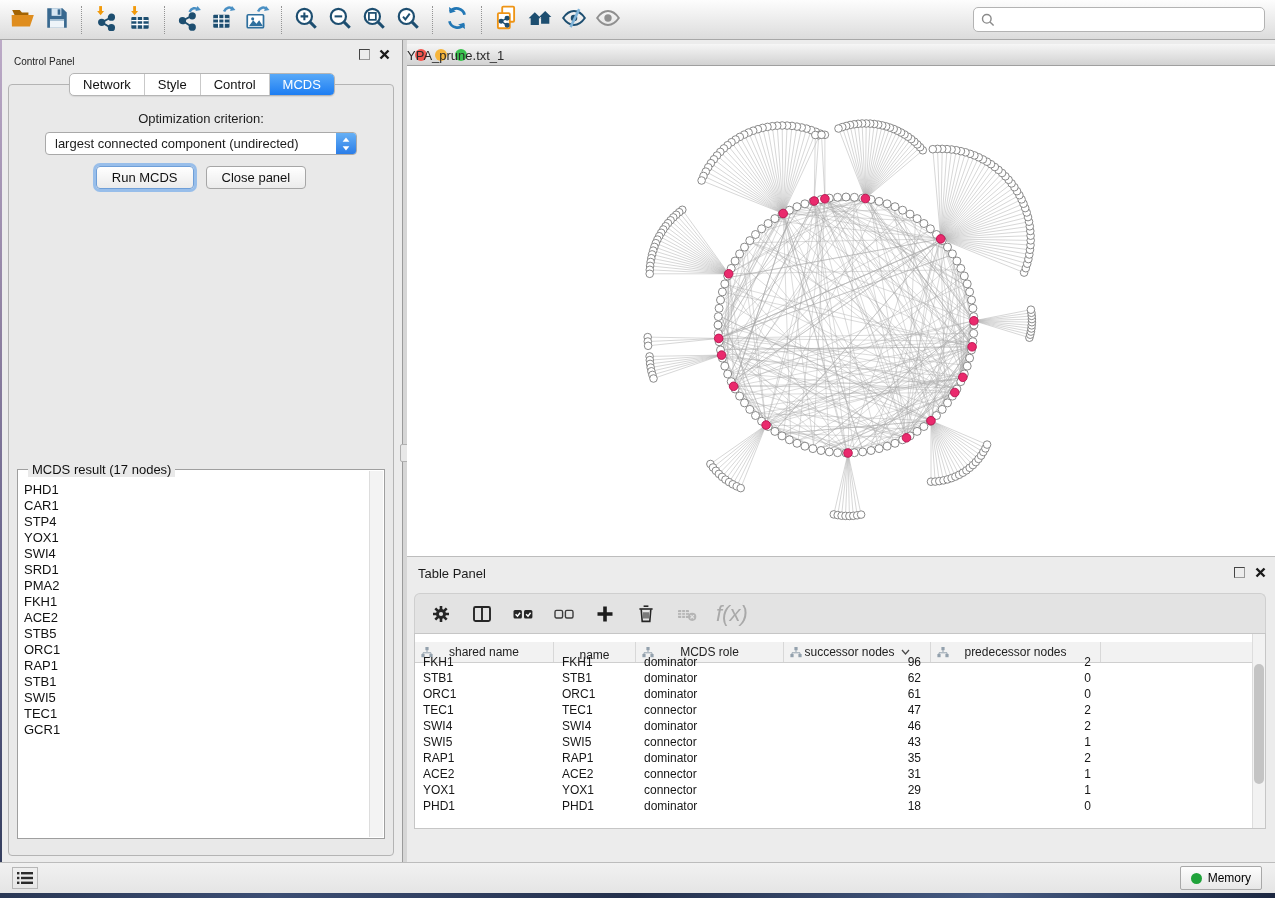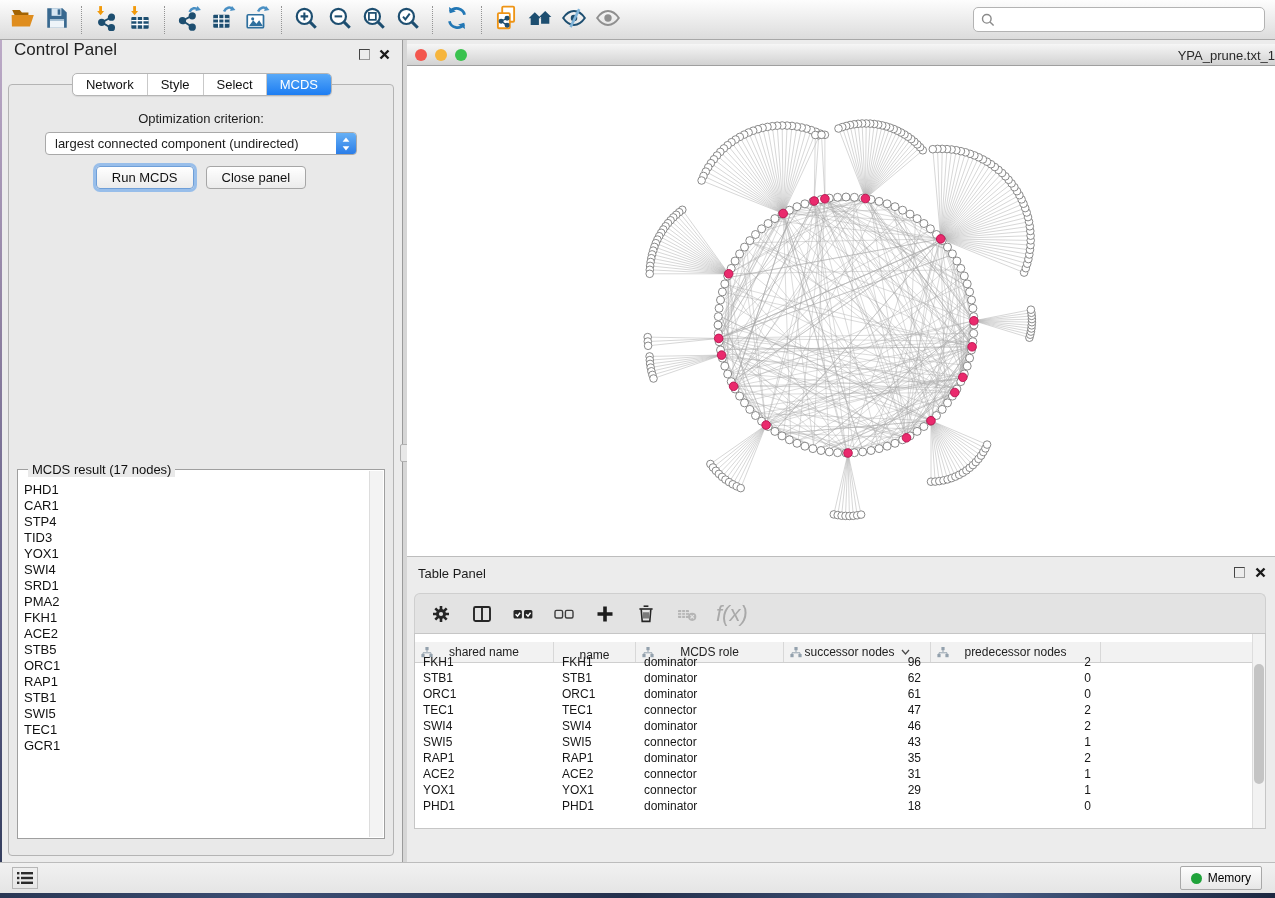"Control Panel" .panel-header { font-size: 17px -> 10px; top: 0 -> 16px }
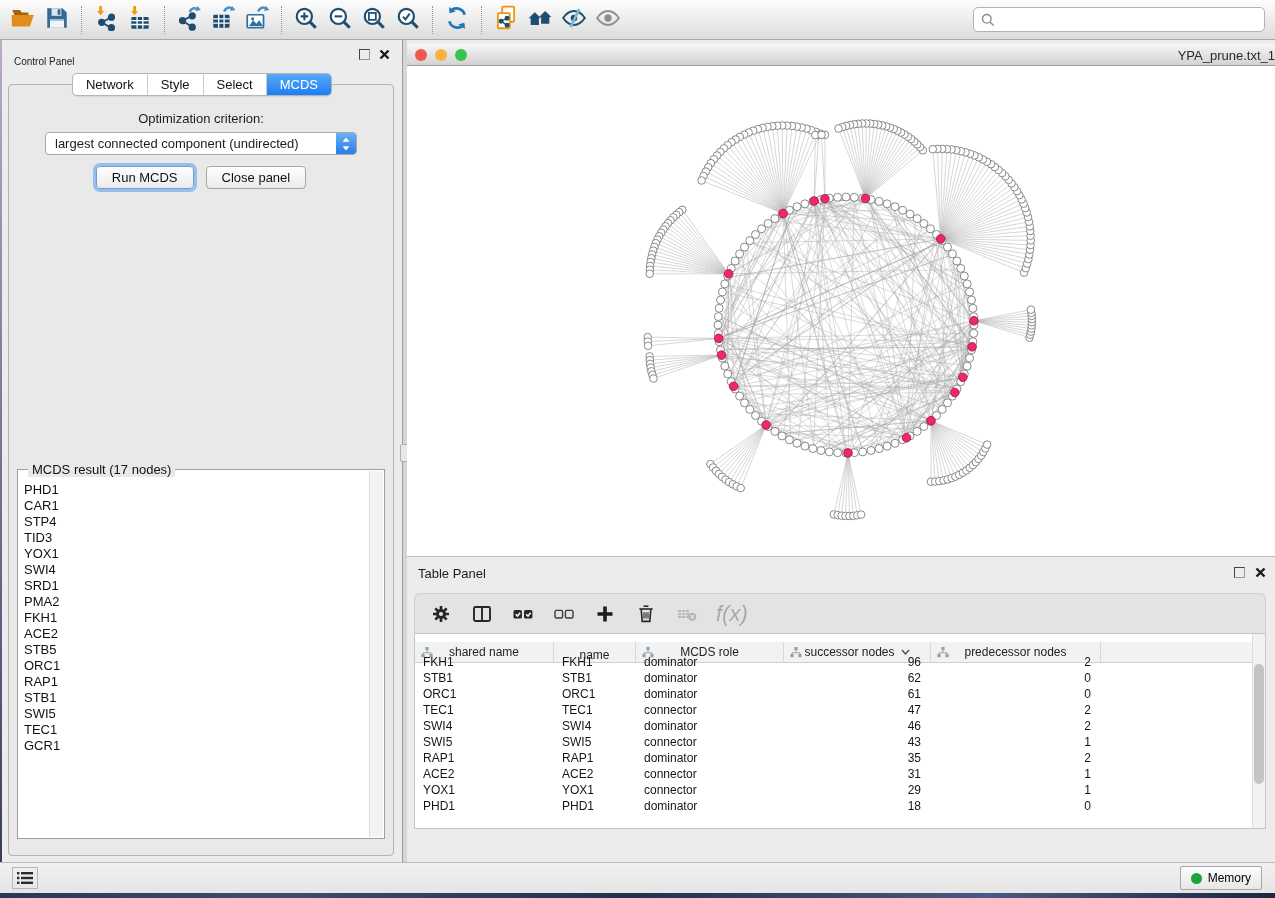"YPA_prune.txt_1" .net-title { text-align: right -> left }
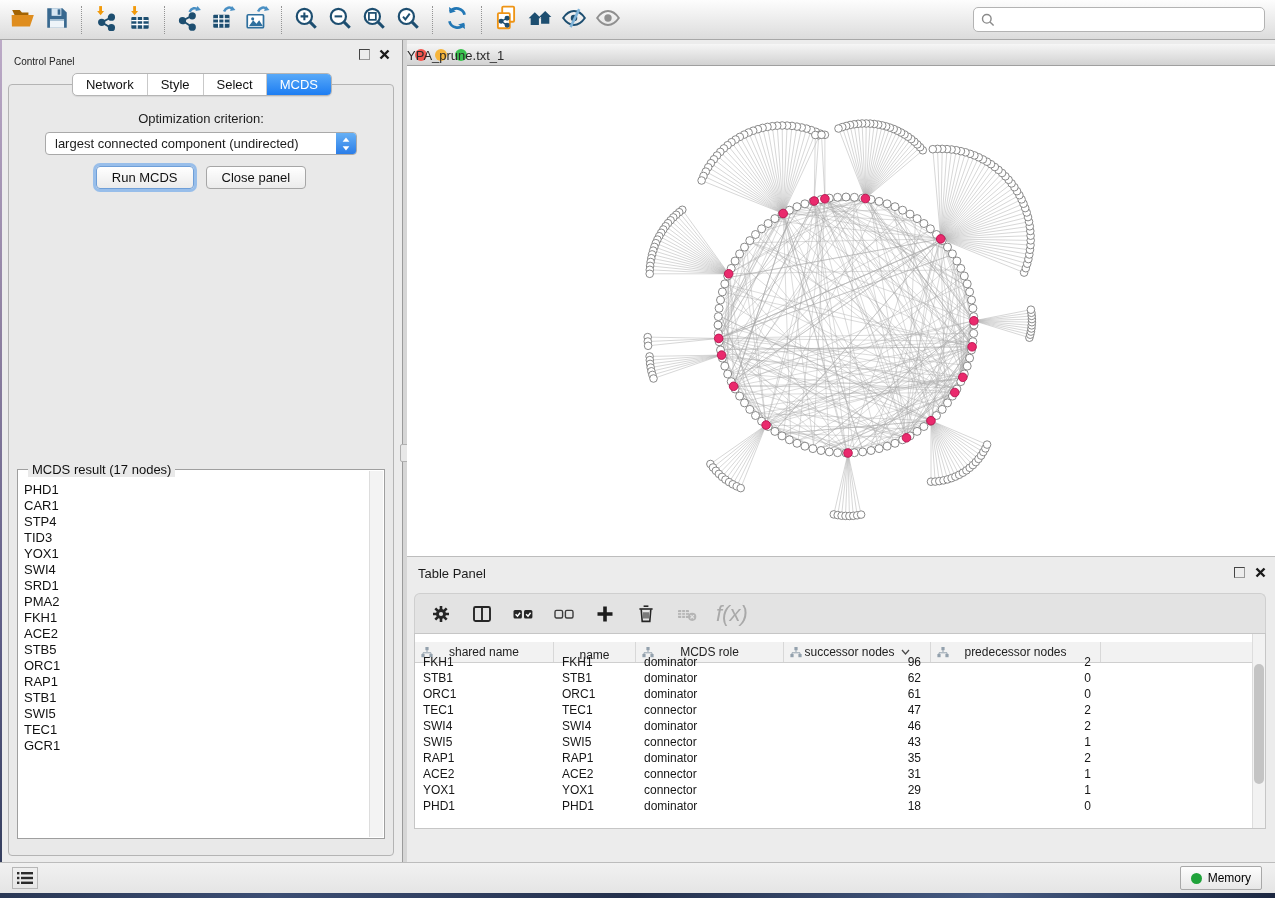"Select" span.tab { text: Select -> Control }
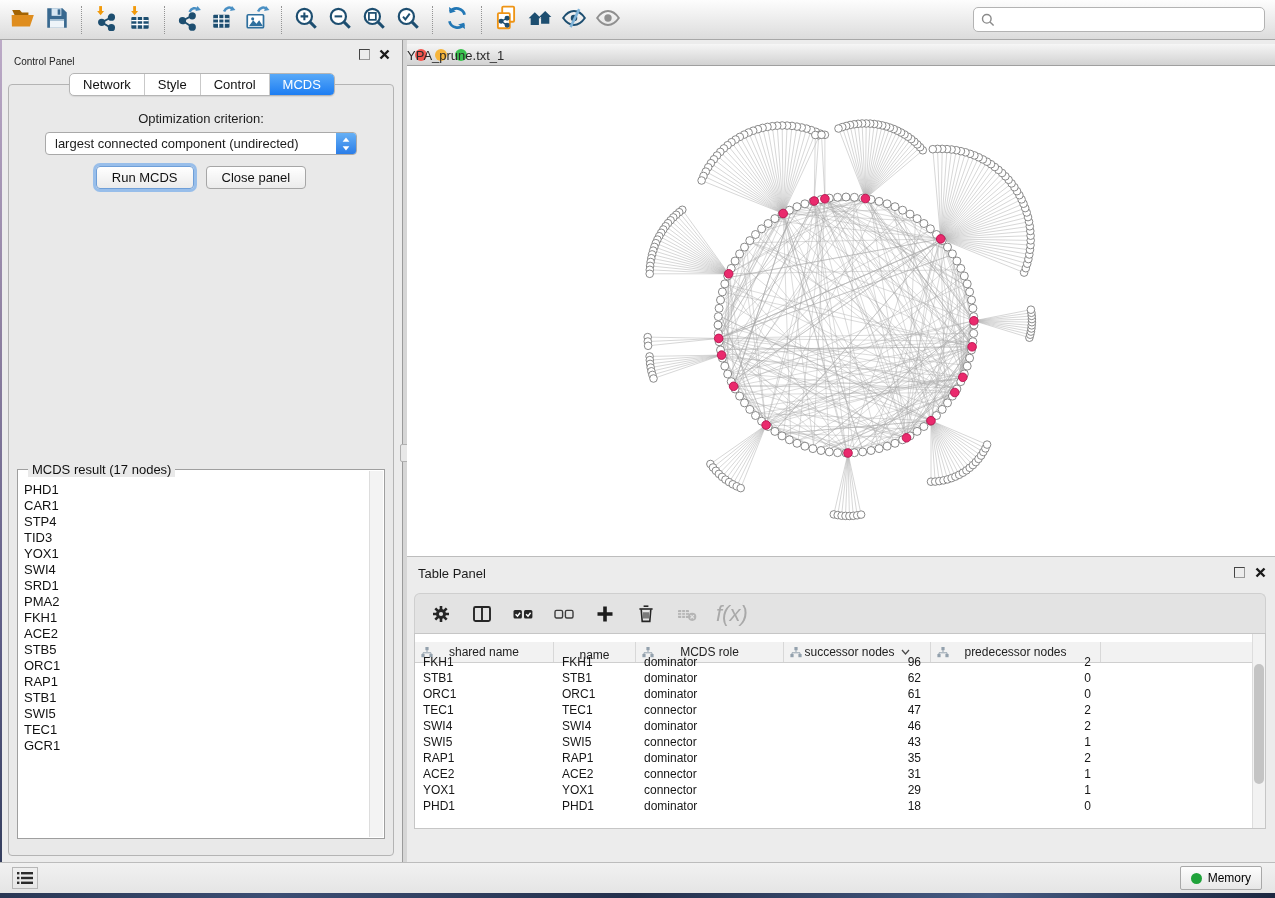"TID3" div { html: <div>TID3</div> -> none }
